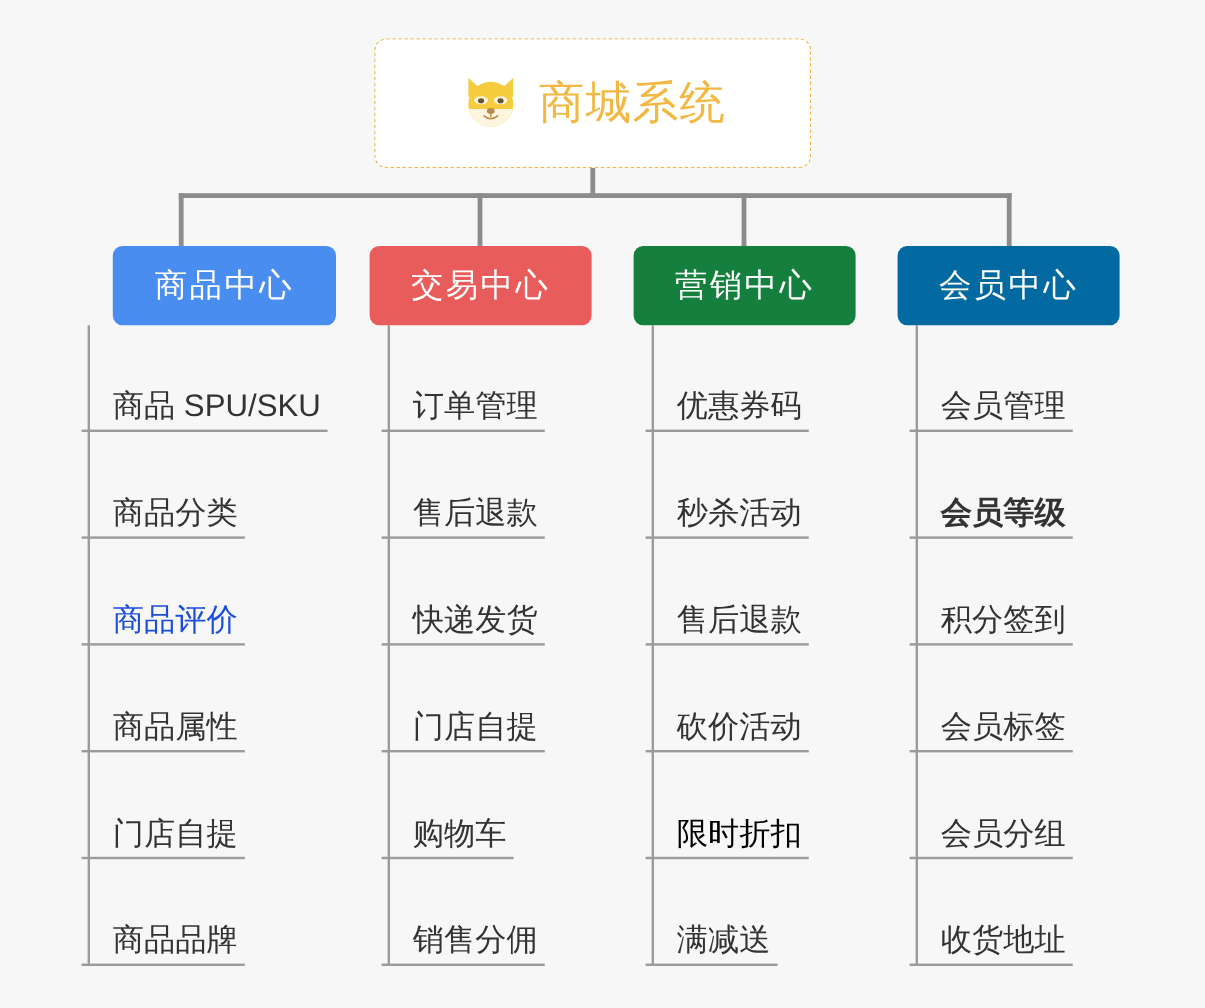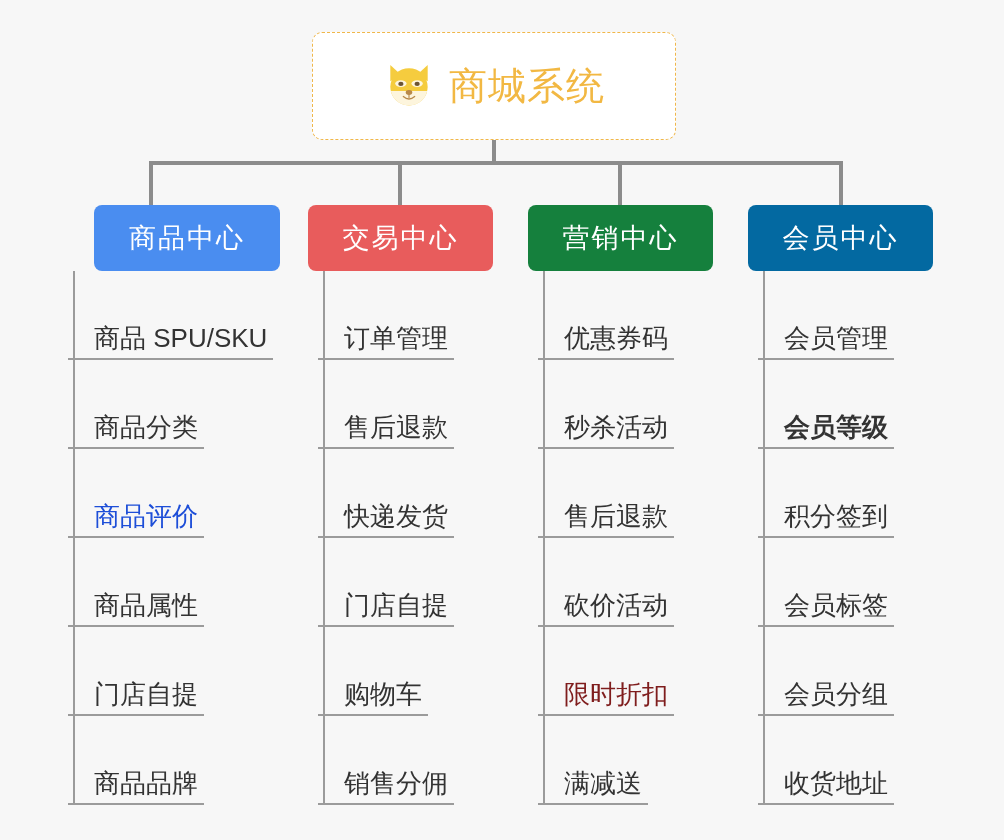"限时折扣" span.leaf-label { color: #7f1d1d -> #000000 }
